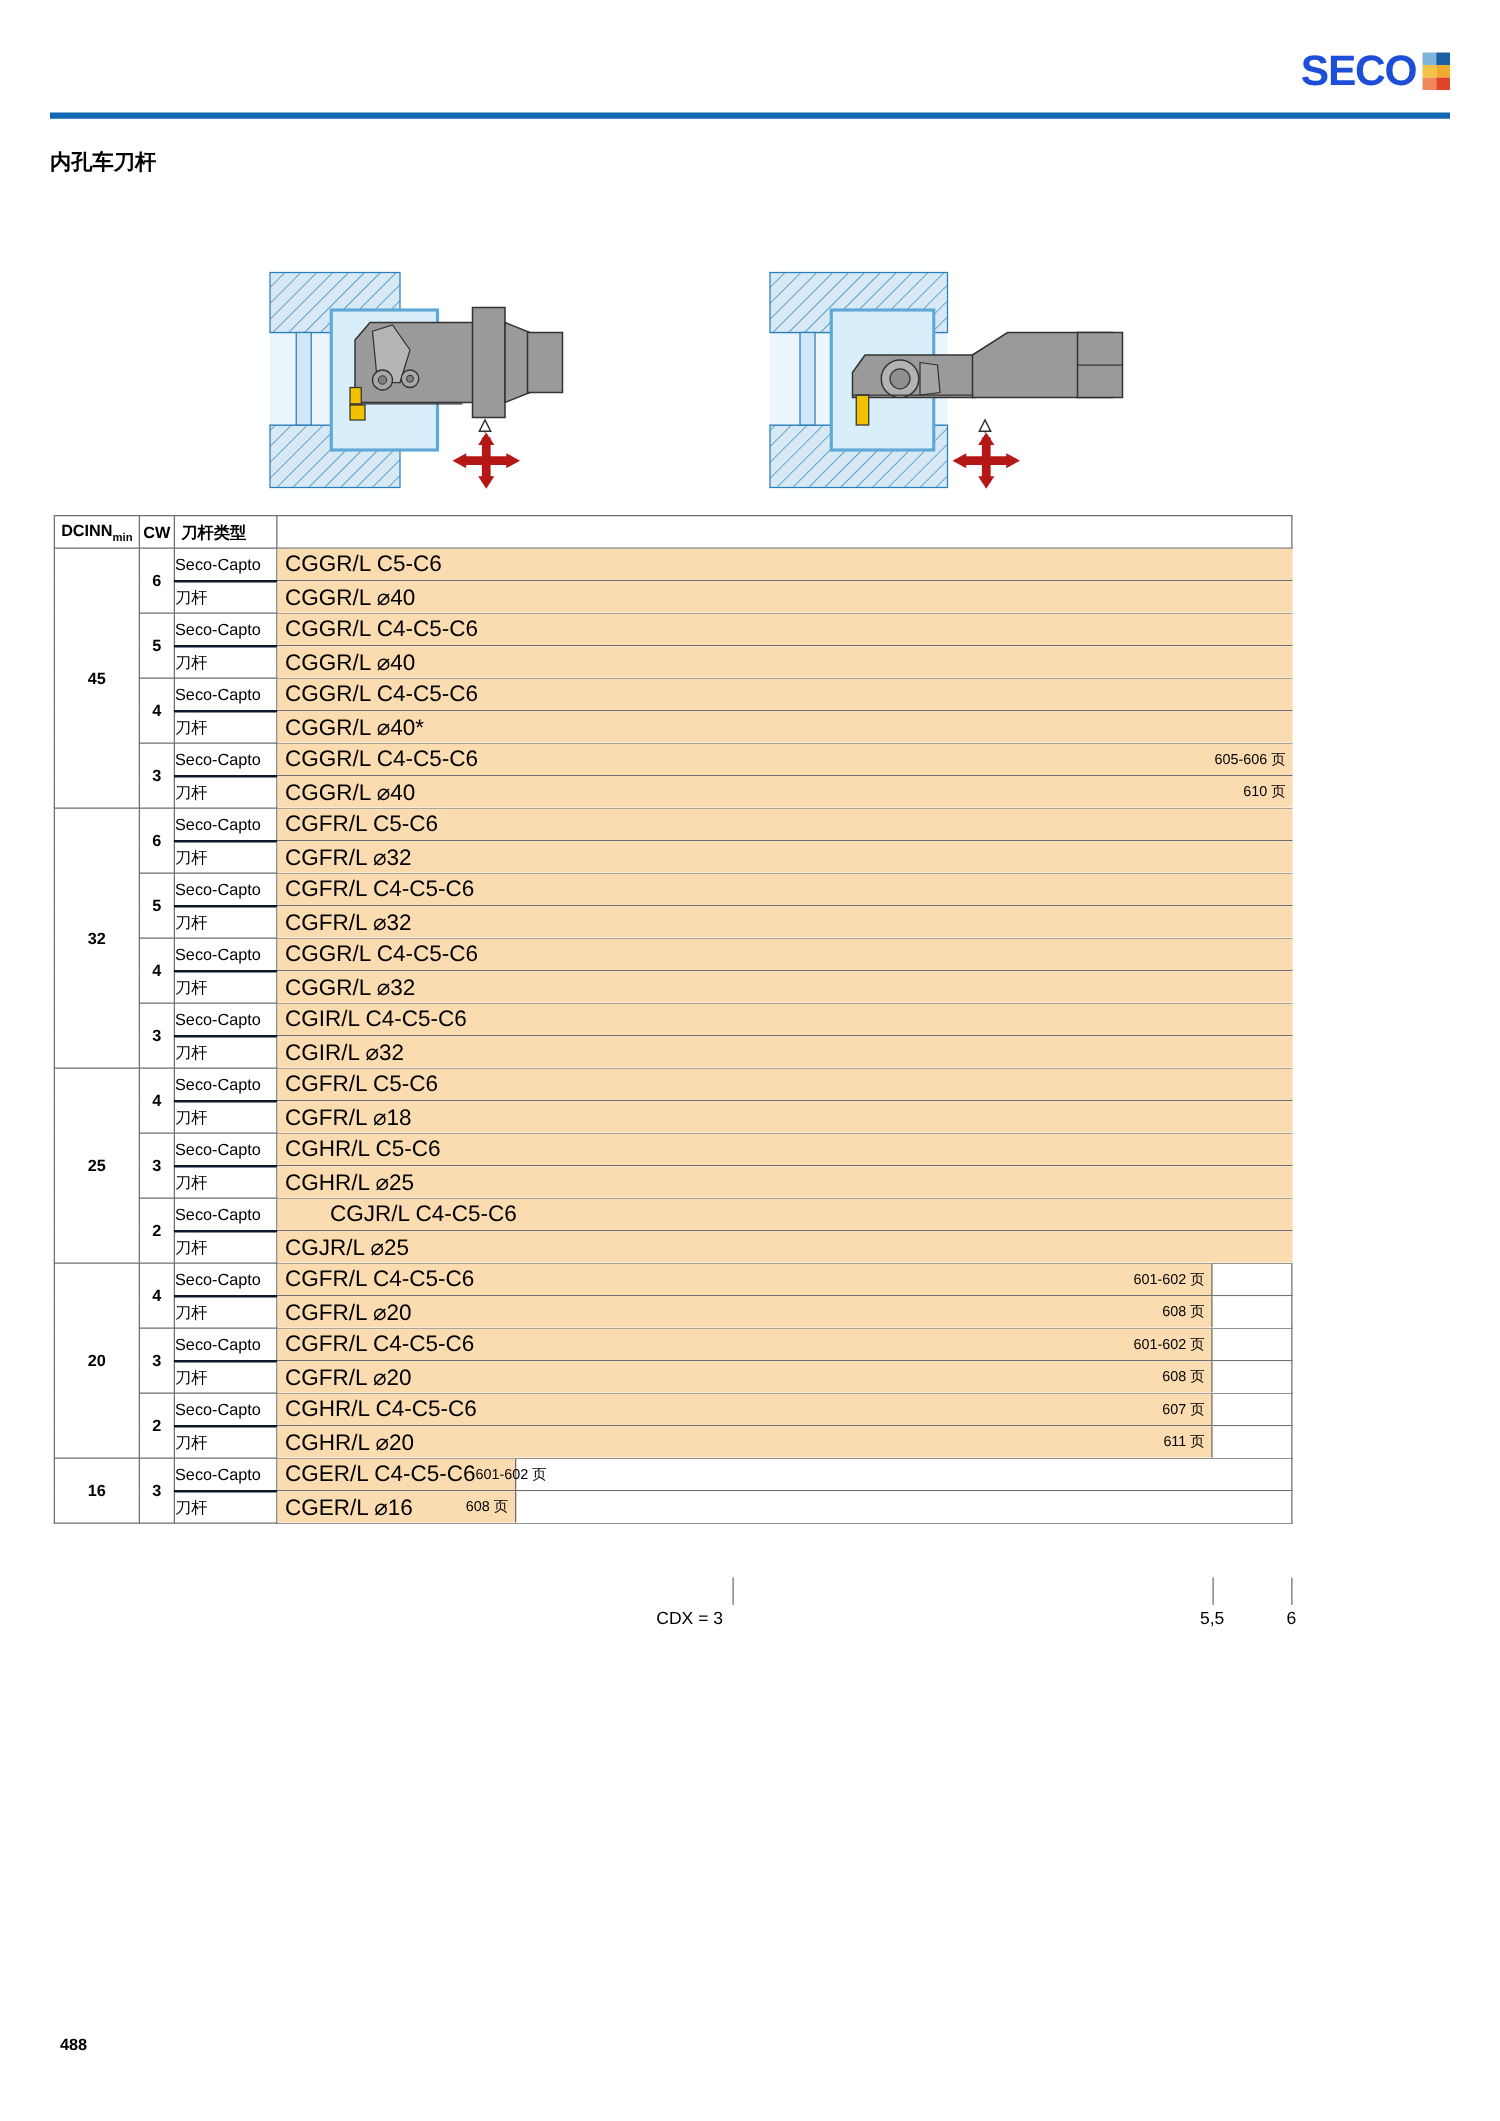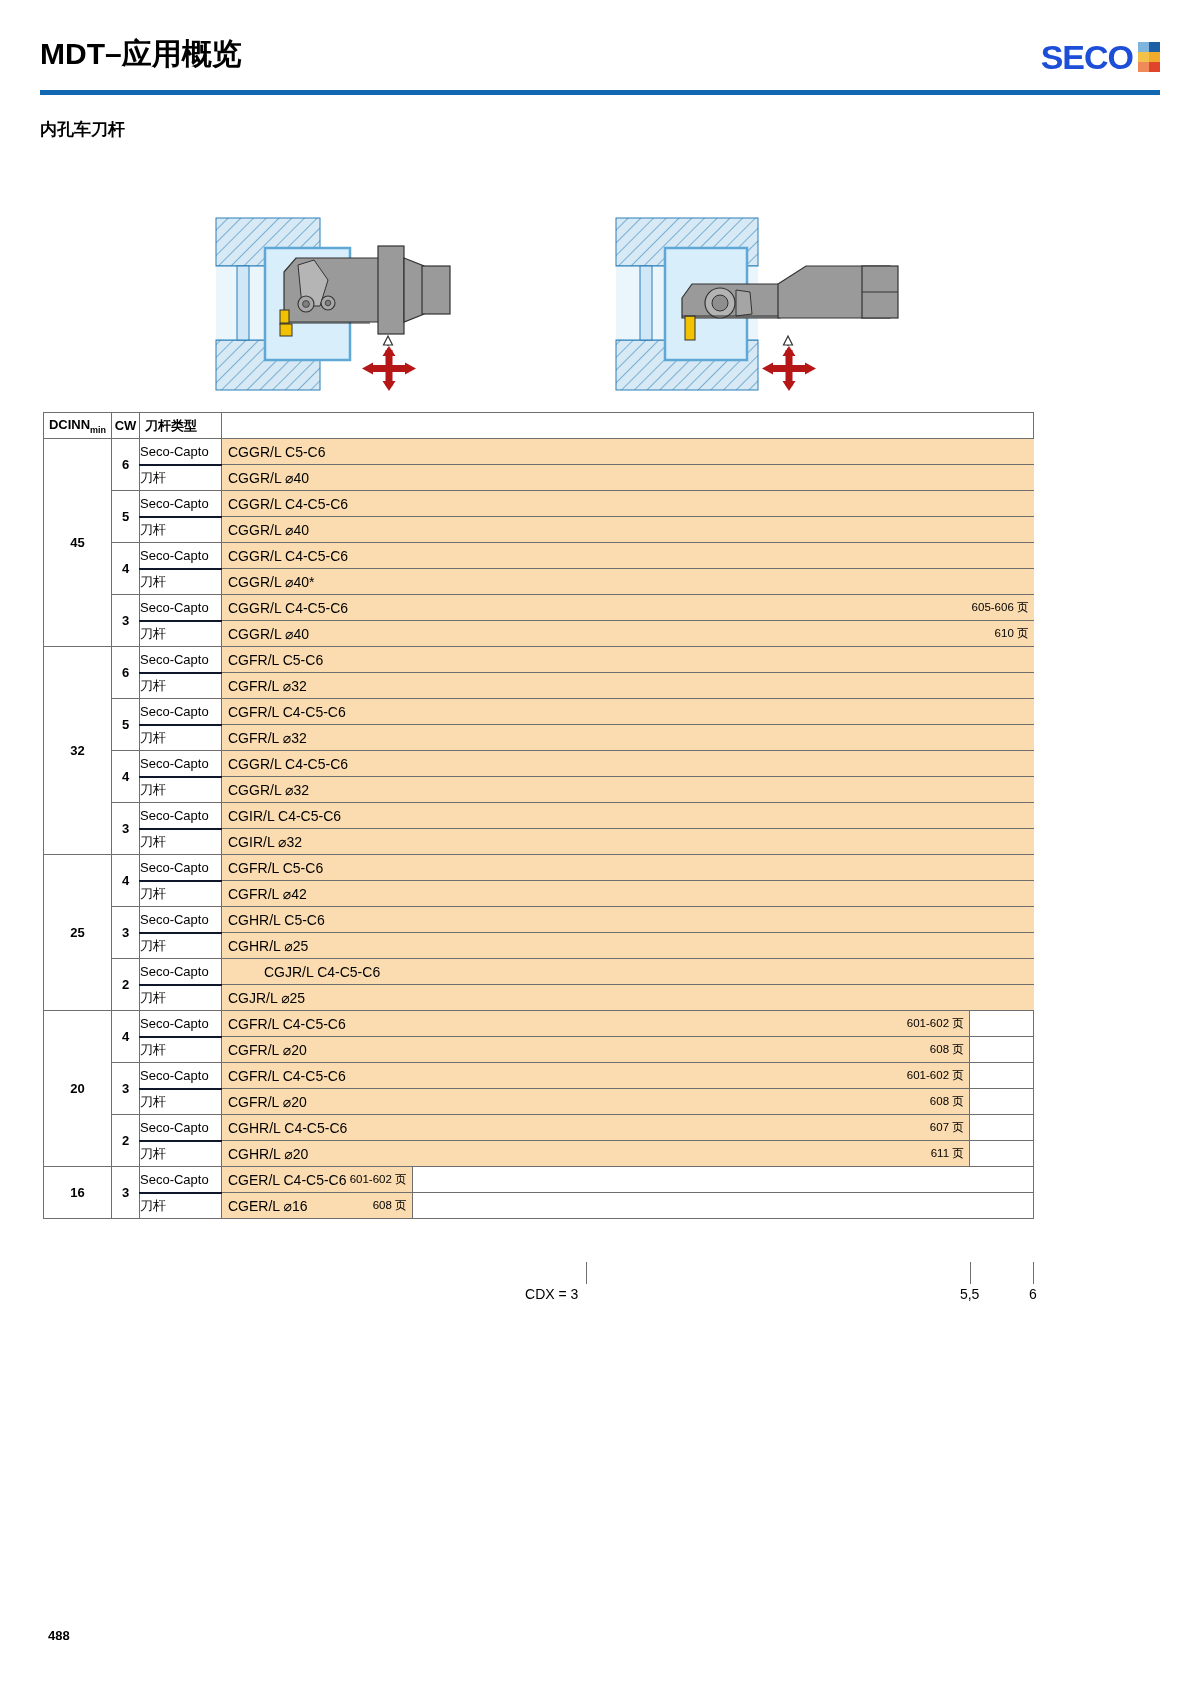"MDT–应用概览" div { html: <div> <span>MDT</span><span>–</span><span>应用概览</span> </div> -> none }
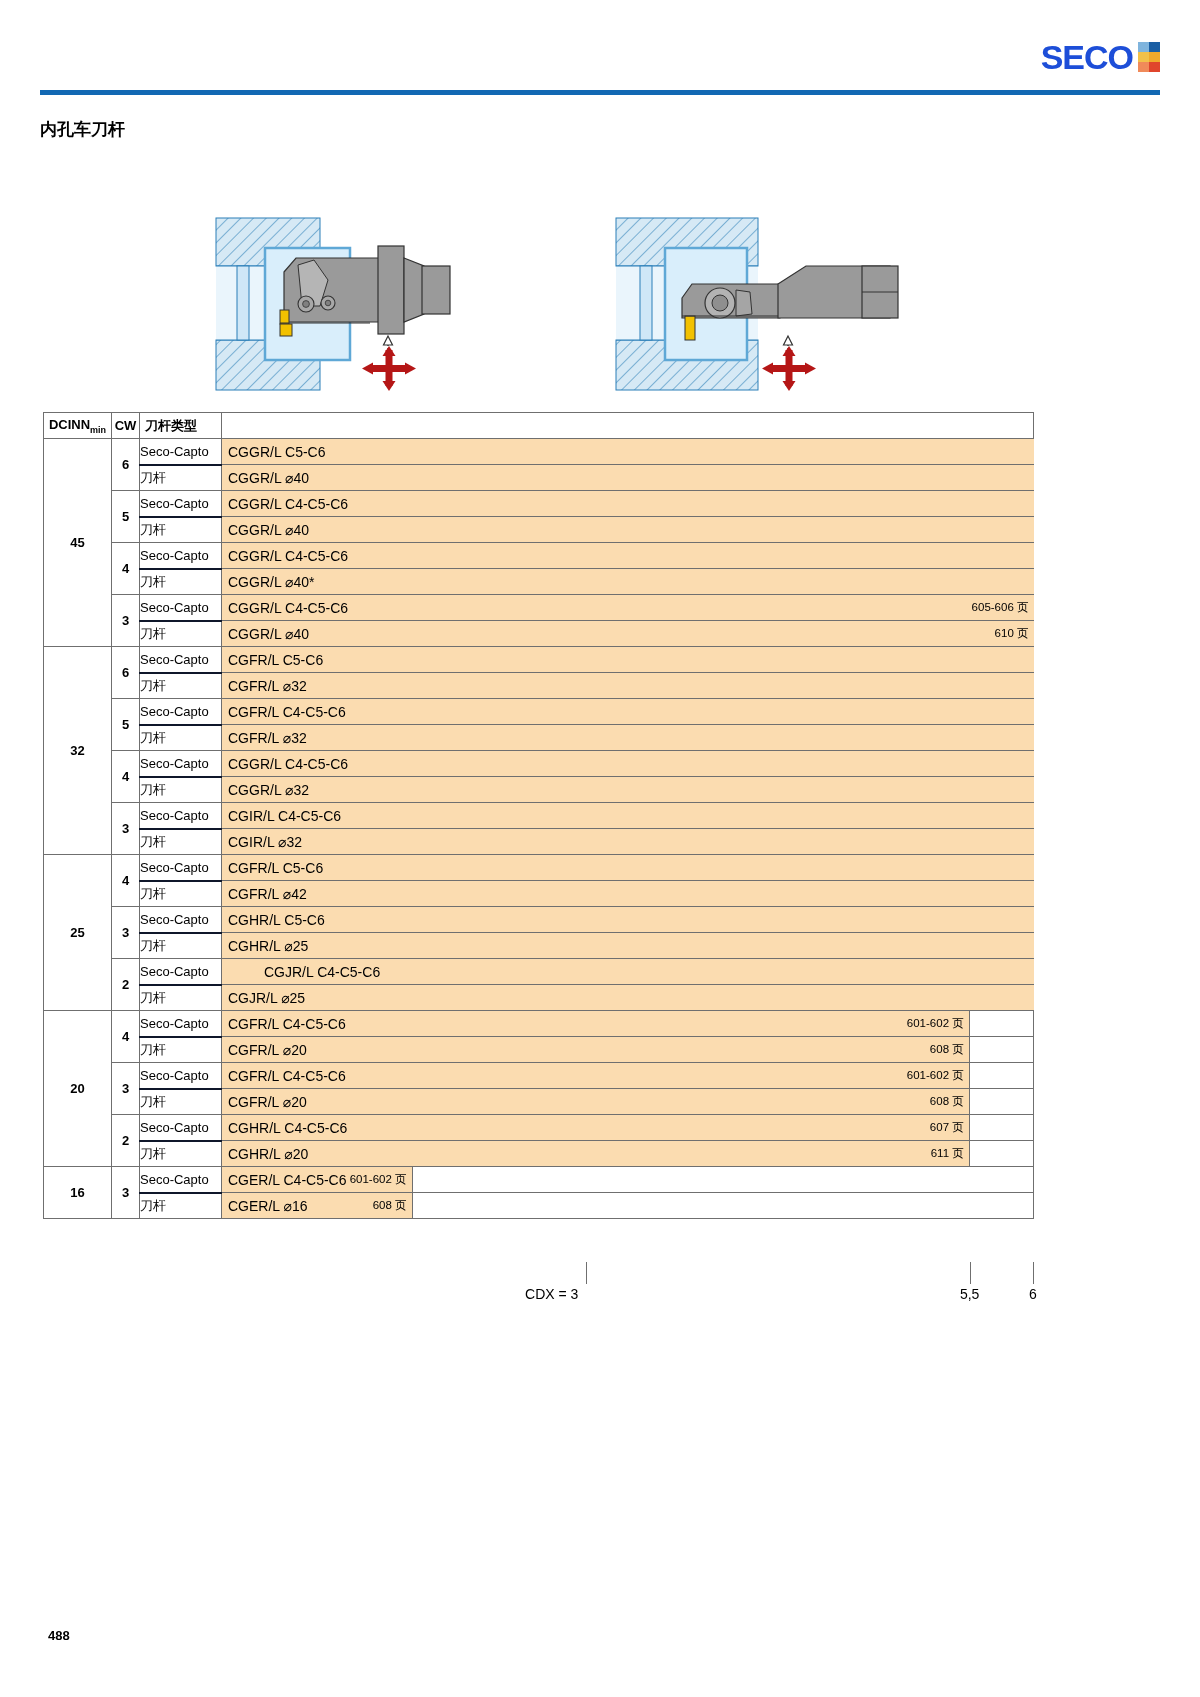"CGGR/L C5-C6" .bar .lbl { font-size: 14px -> 18px }
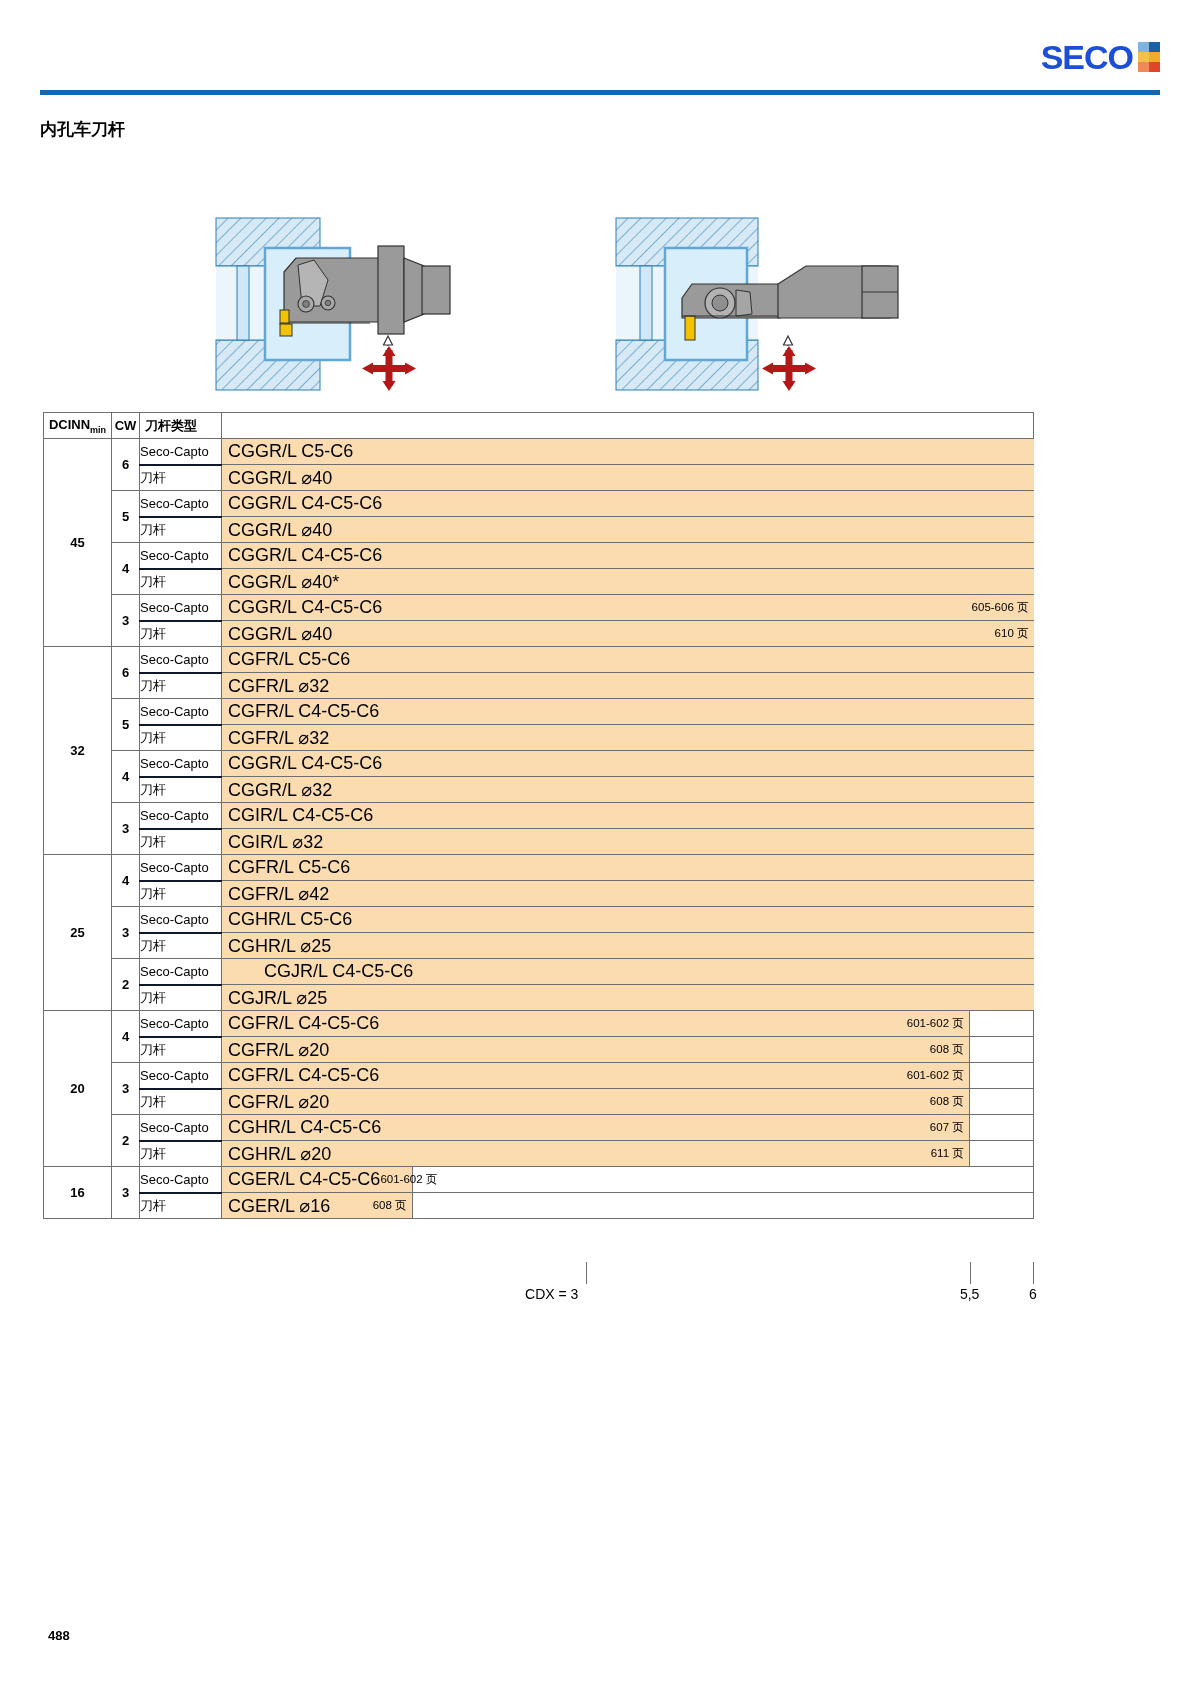"CGFR/L ⌀42" span.lbl { text: 42 -> 18 }
